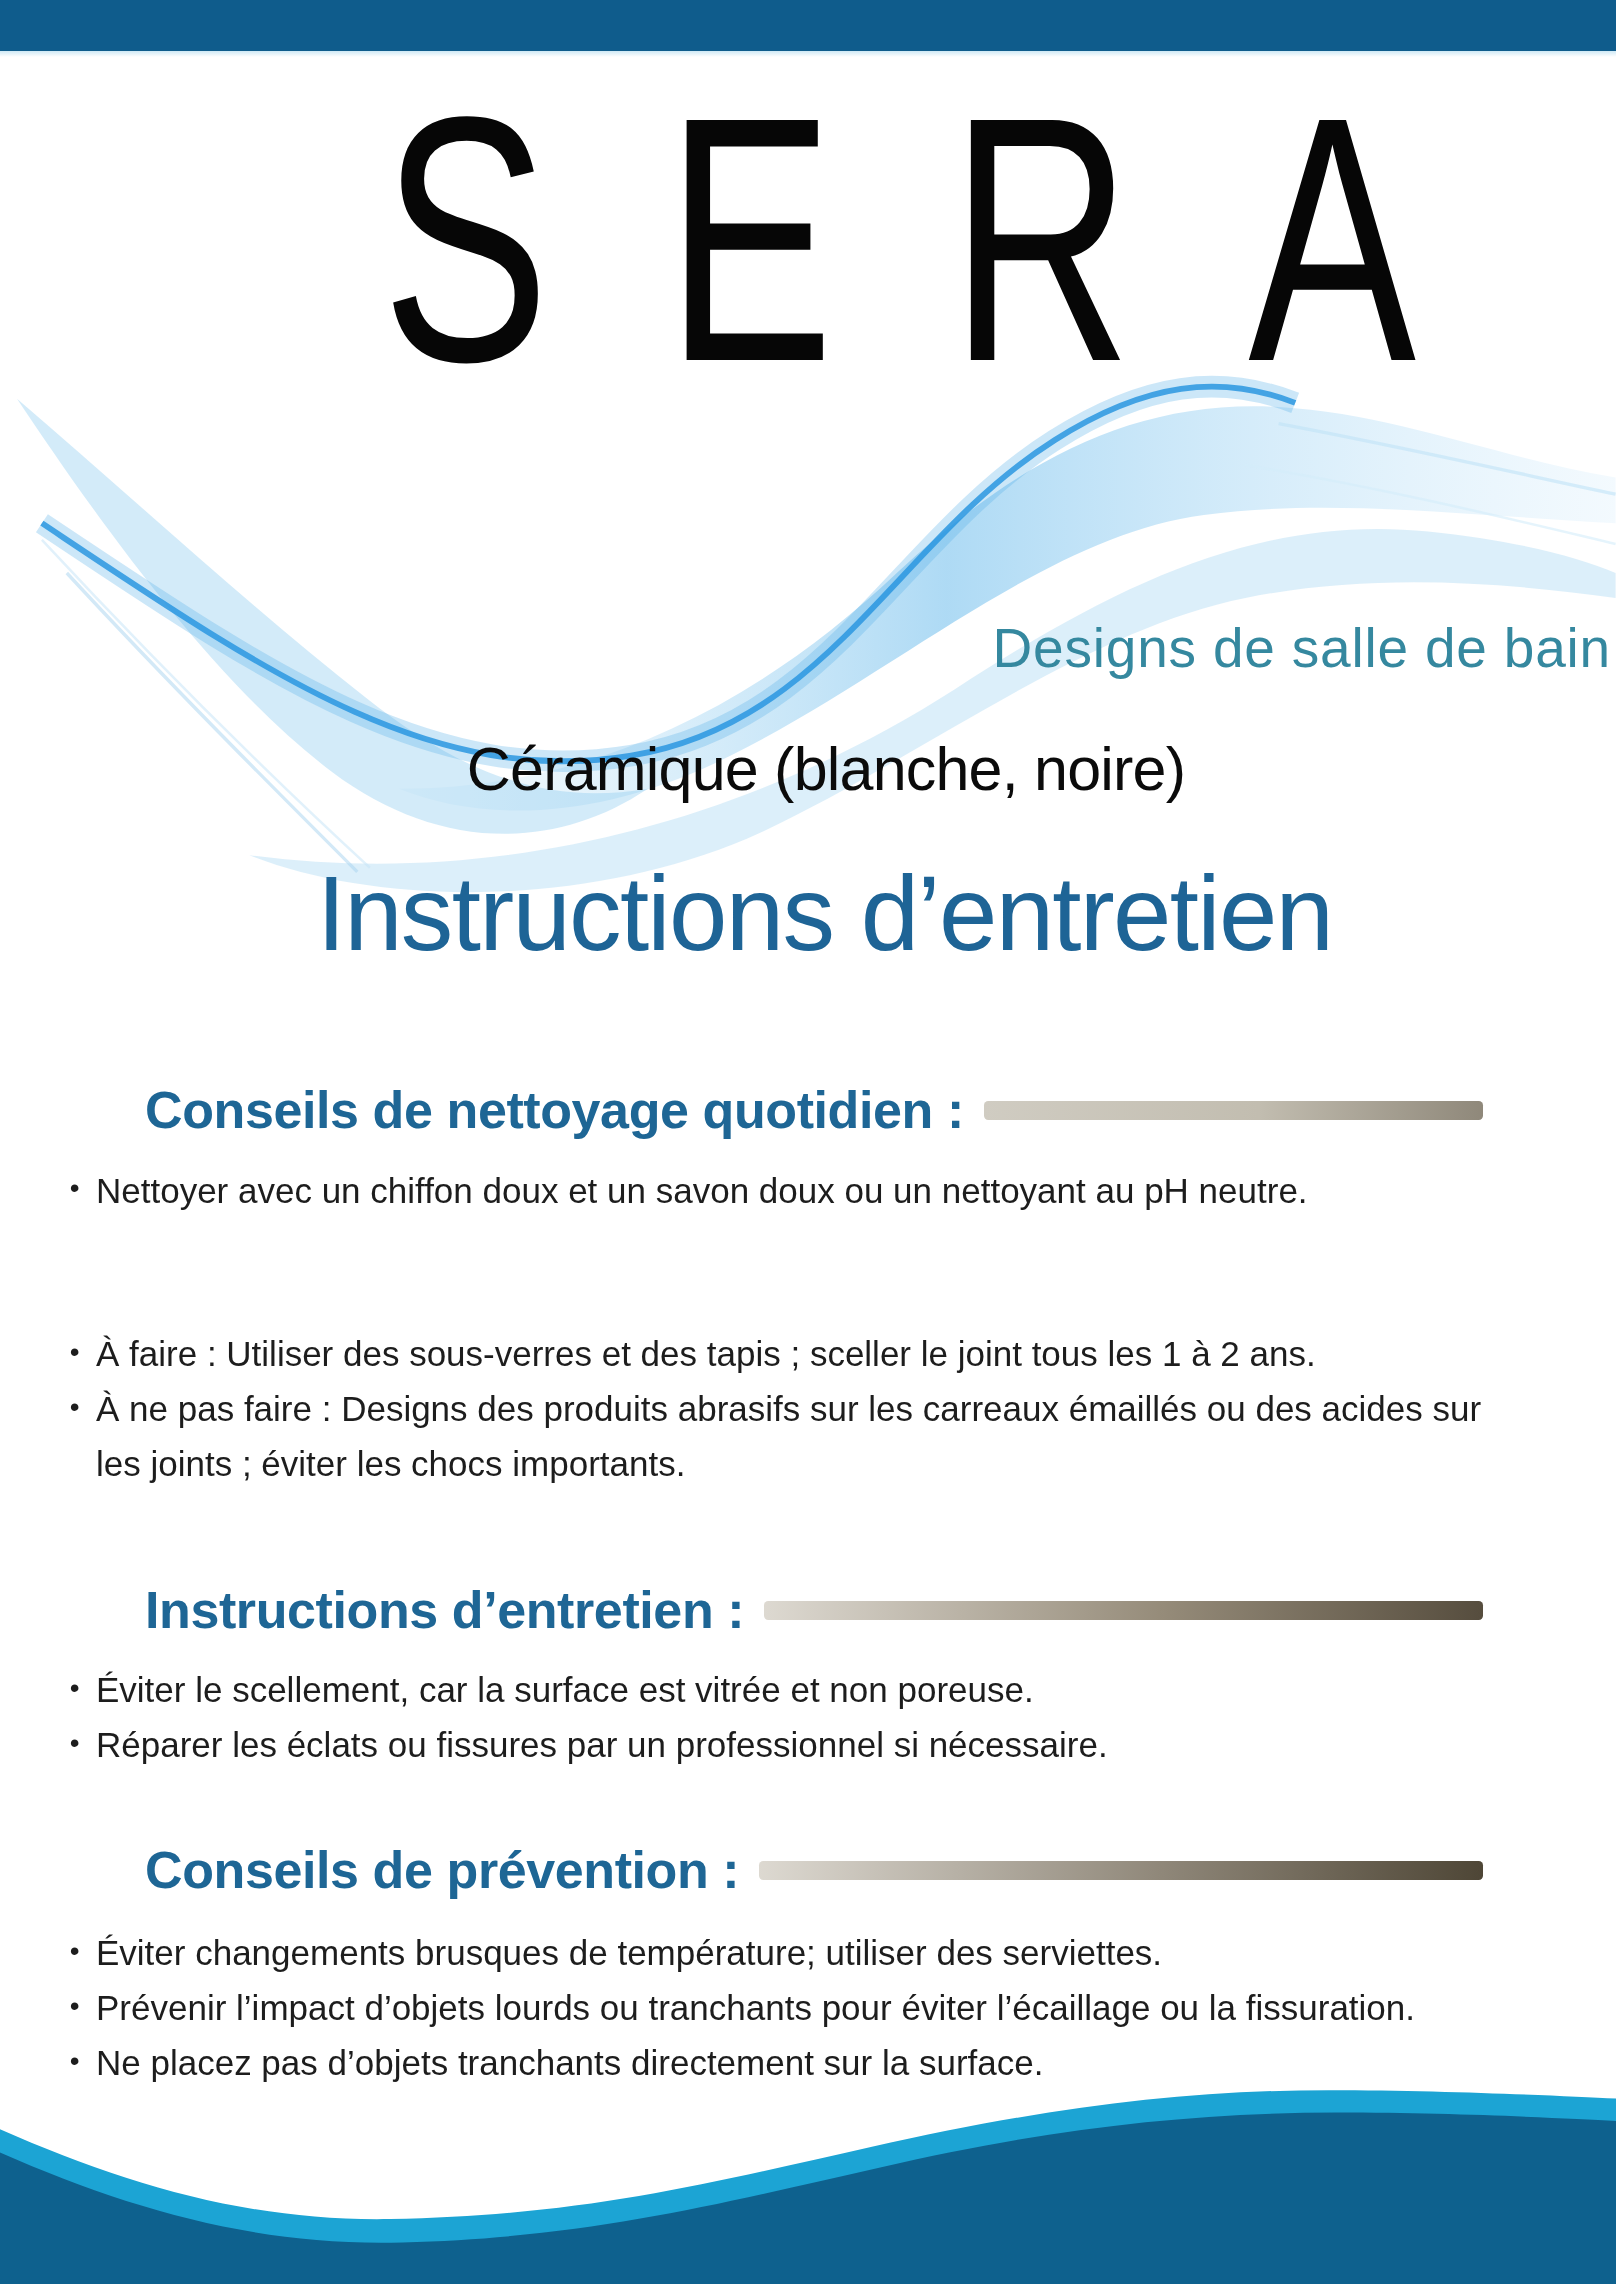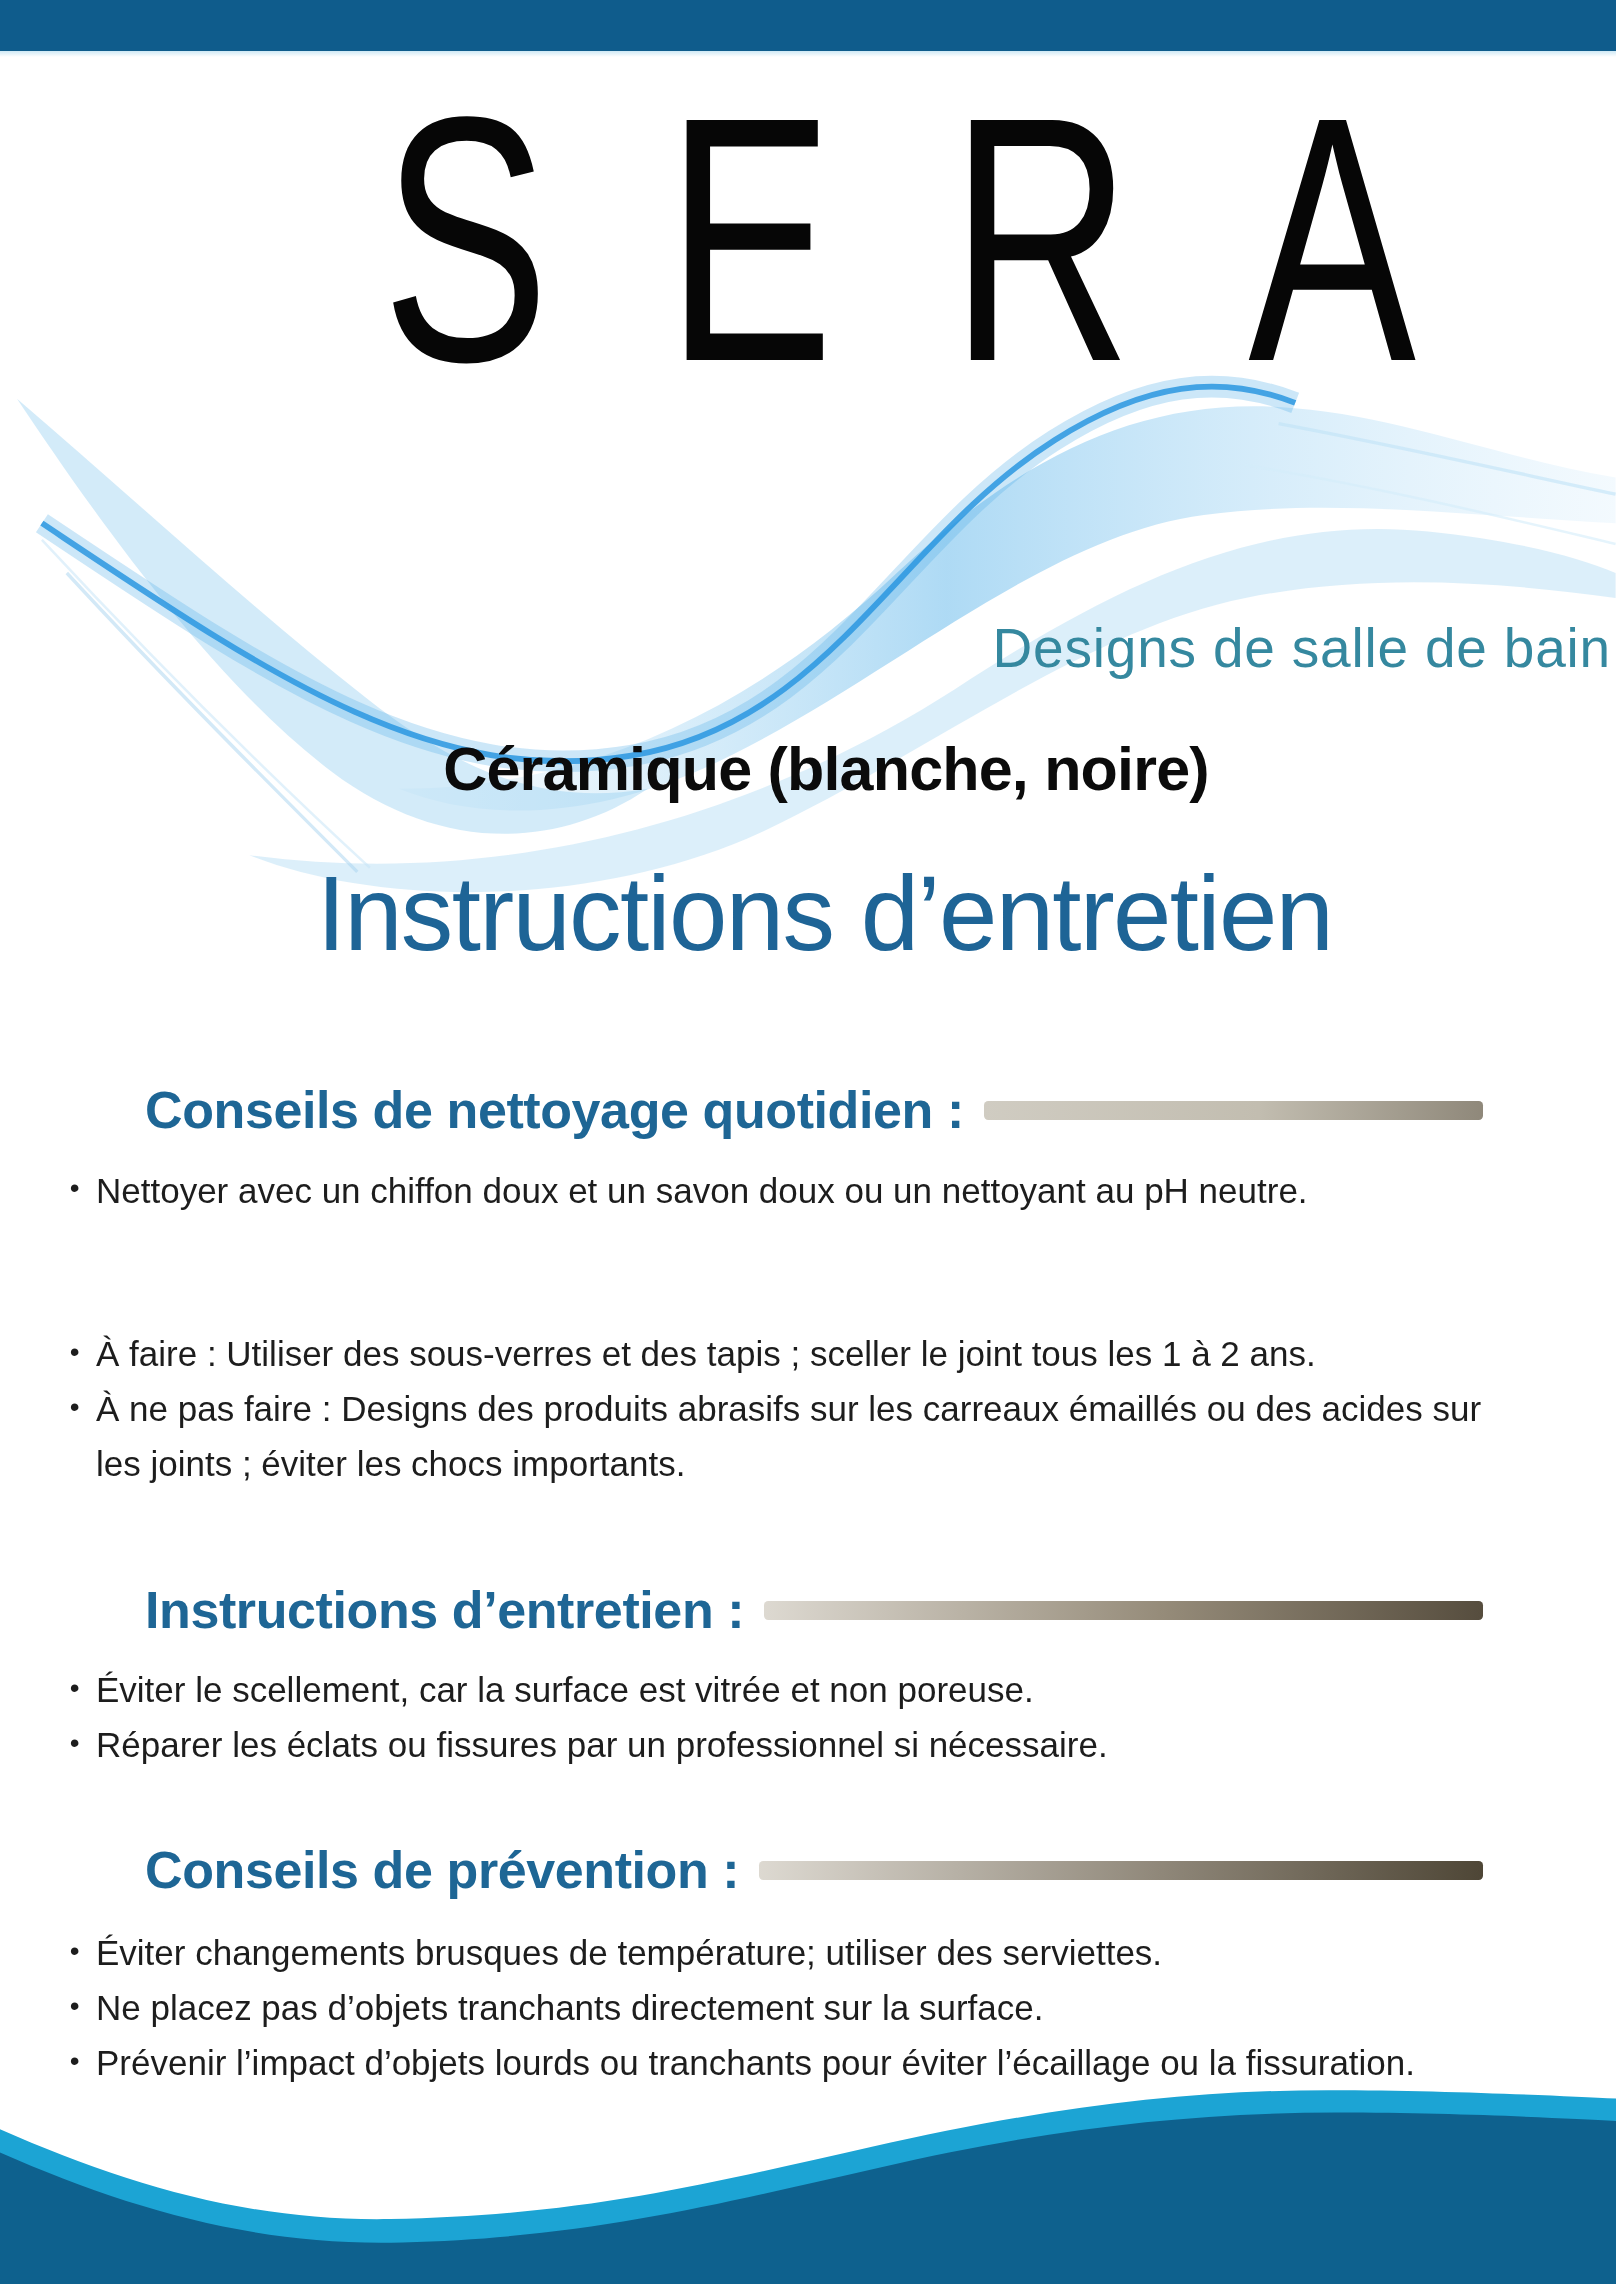"Céramique (blanche, noire)" .subtitle { font-weight: 700 -> 400 }
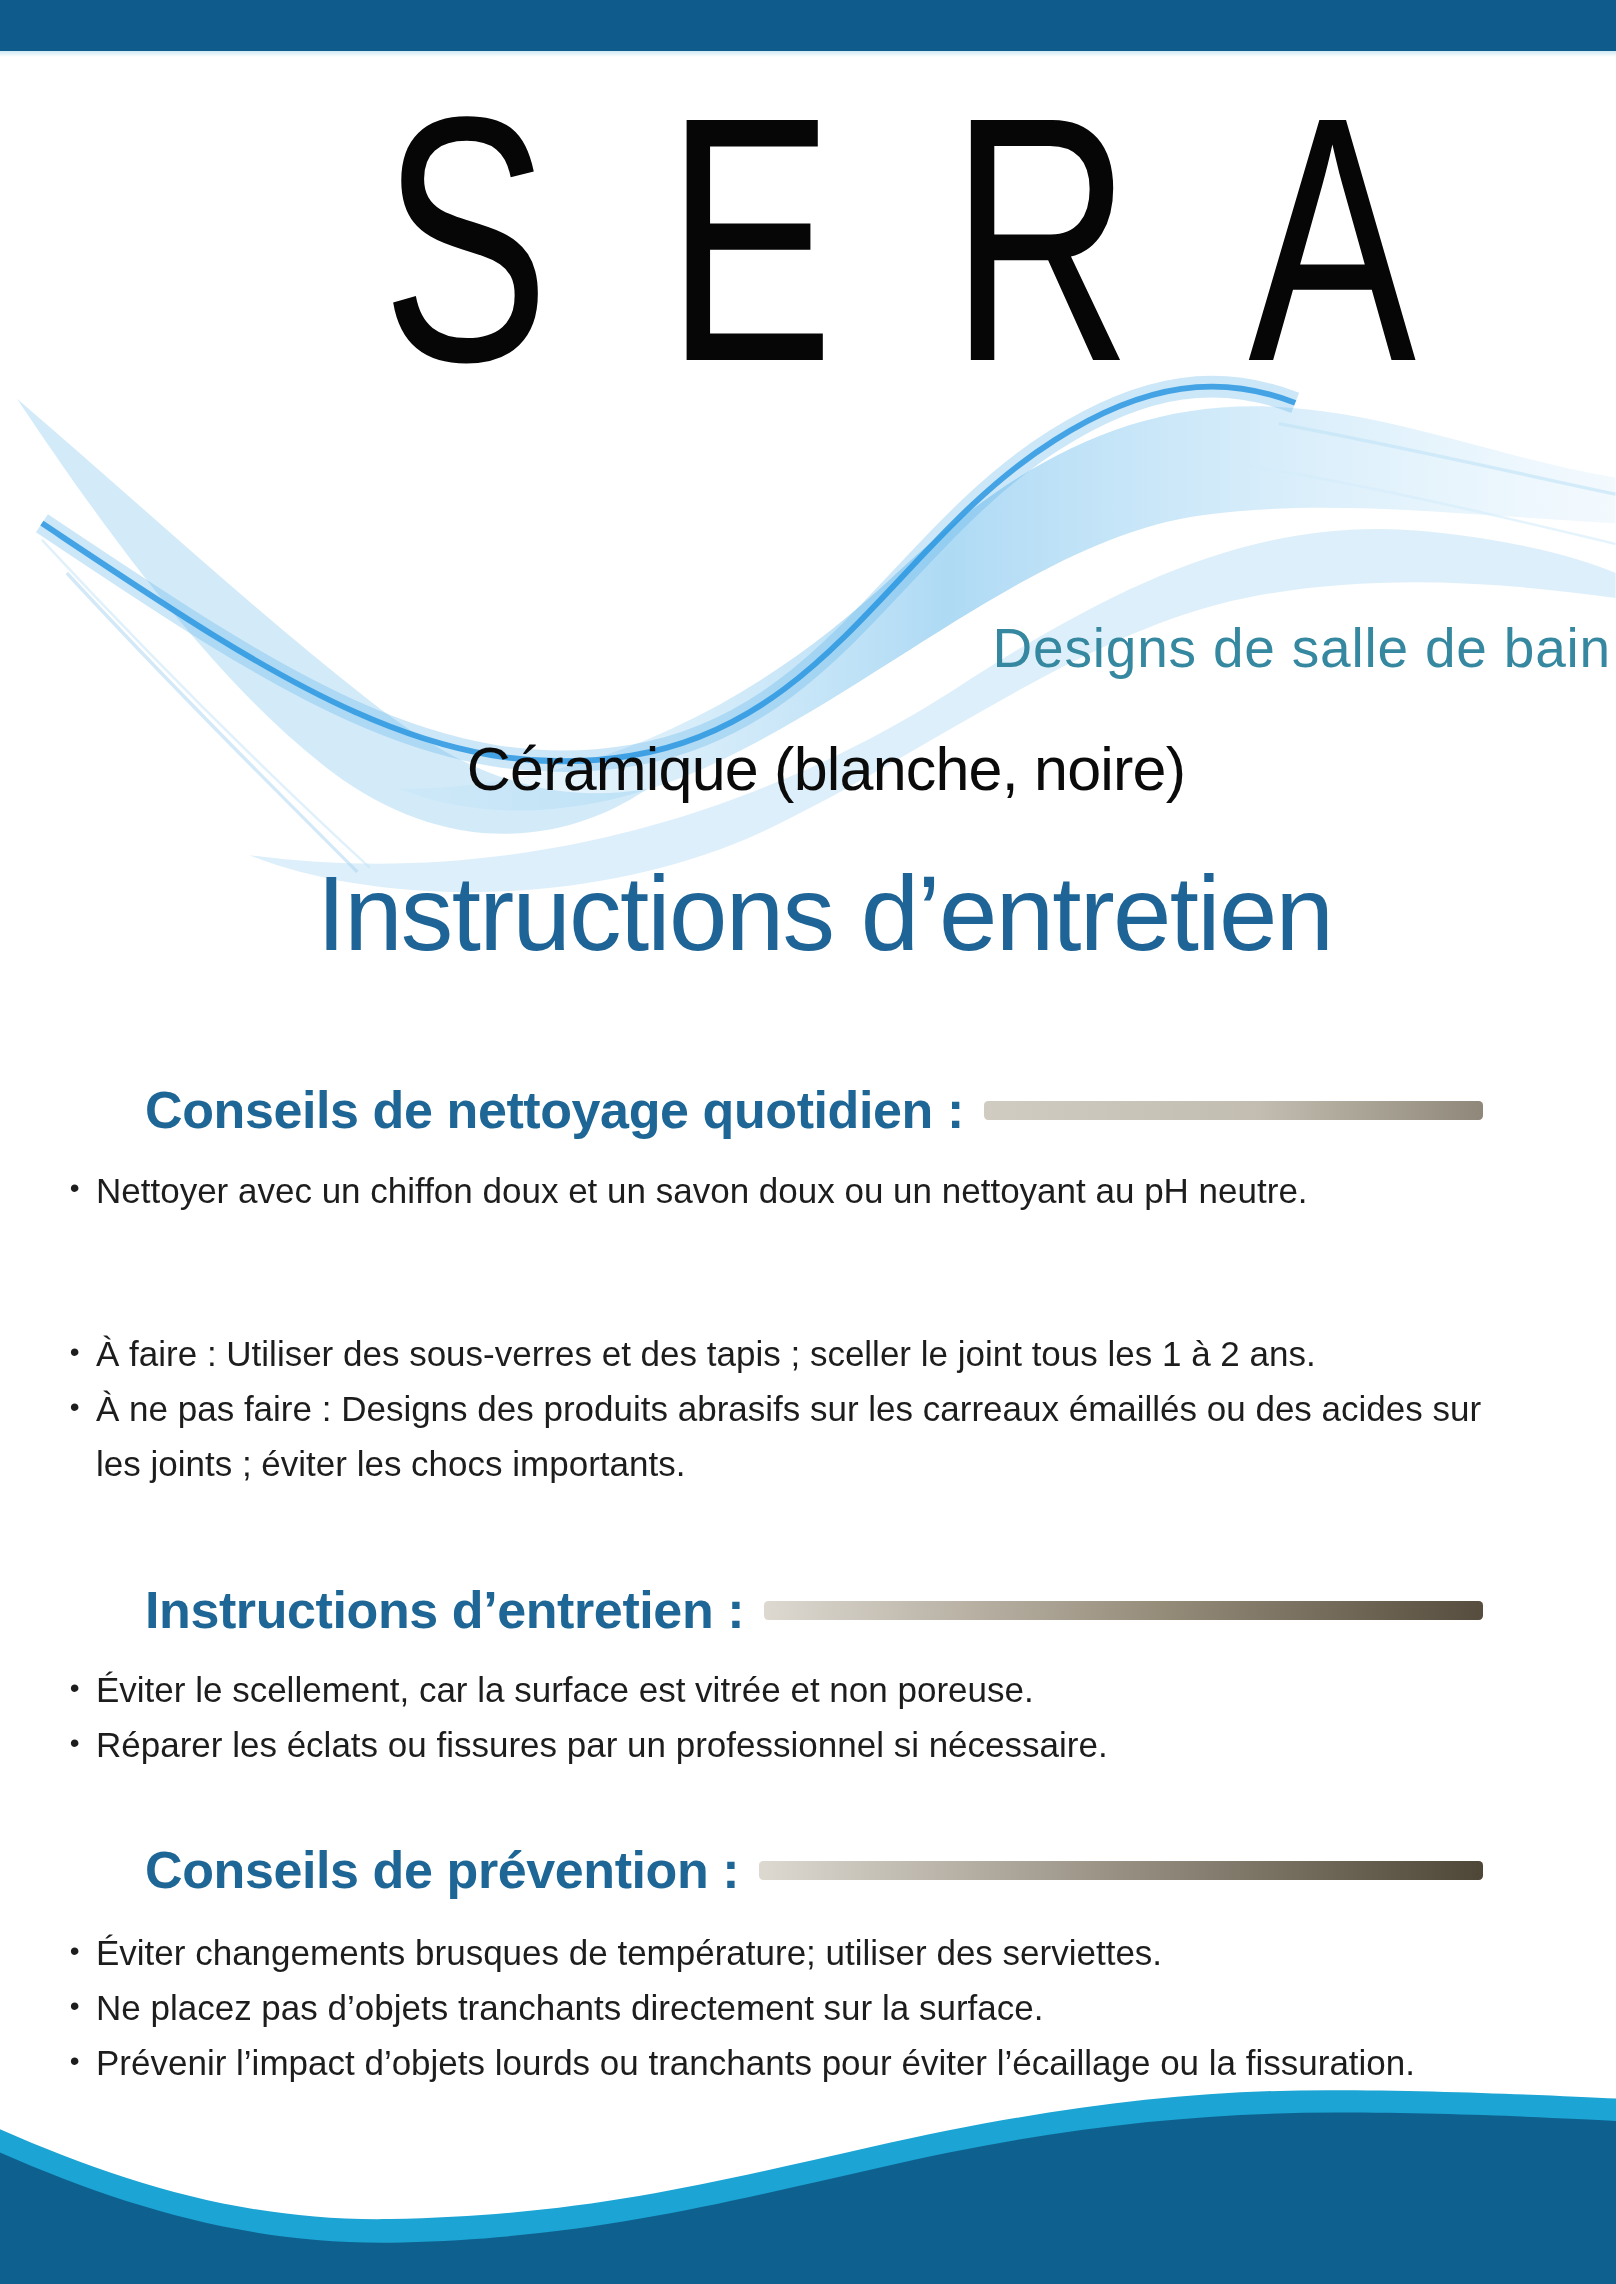"Ne placez pas d’objets tranchants" li { order: before "Prévenir l’impact d’objets lourds ou" -> after "Prévenir l’impact d’objets lourds ou" }
